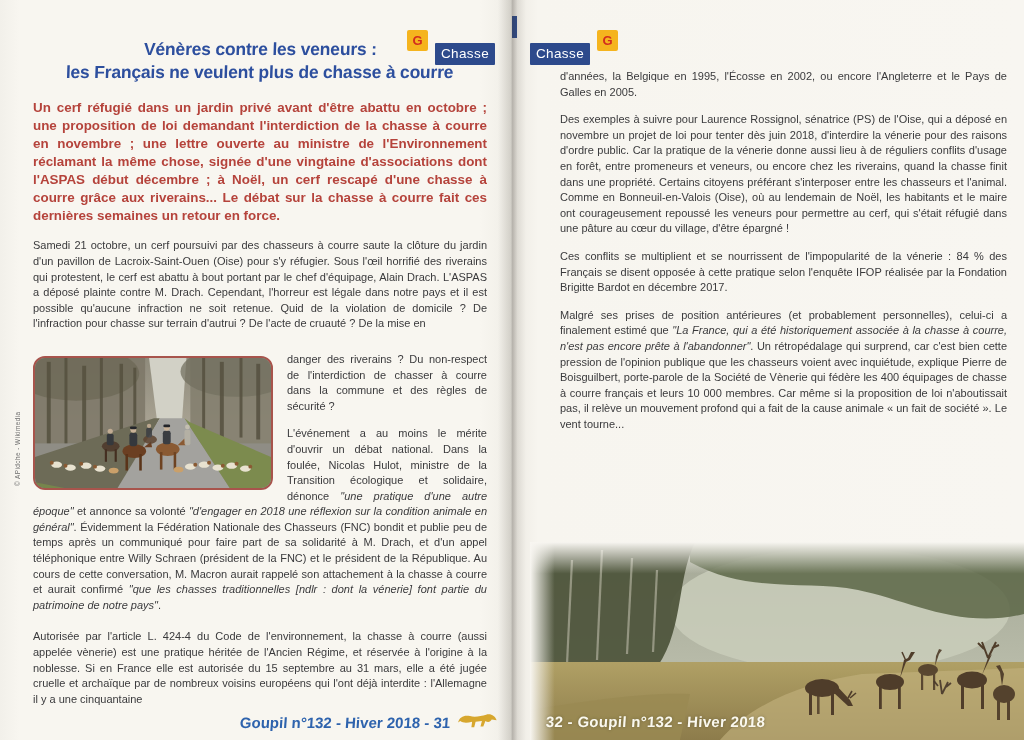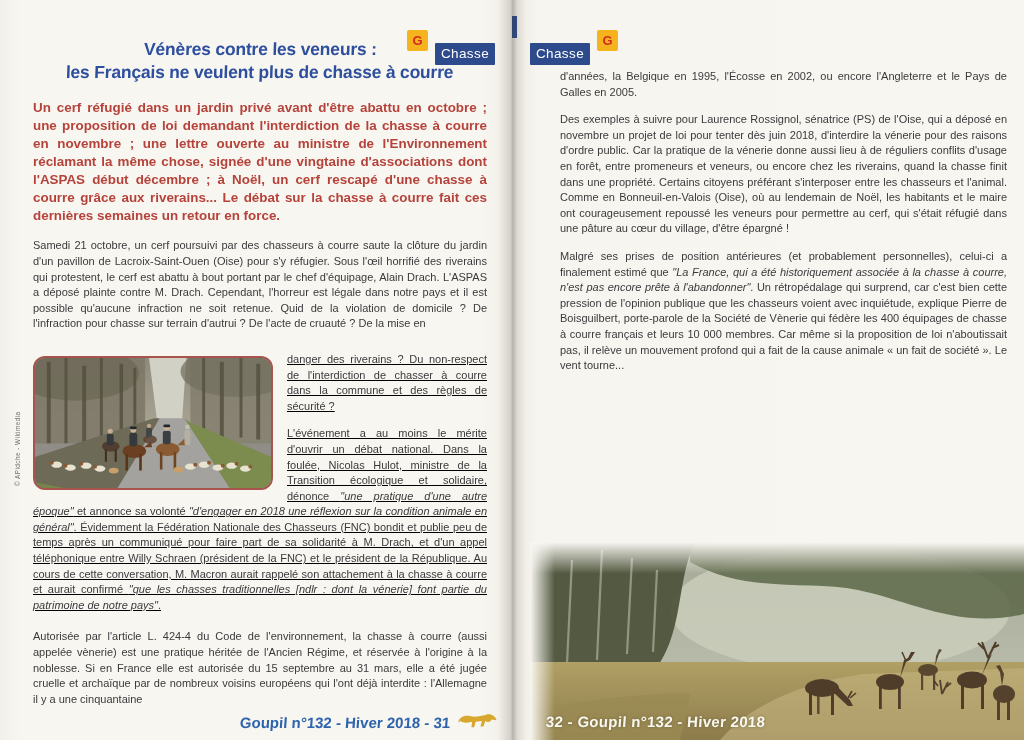"Ces conflits se multiplient et" p.para { html: none -> <p>Ces conflits se multiplient et se nourrissent de l'impopularité de la vénerie : 84 % des Français se disent opposée à cette pratique selon l'enquête IFOP réalisée par la Fondation Brigitte Bardot en décembre 2017.</p> }
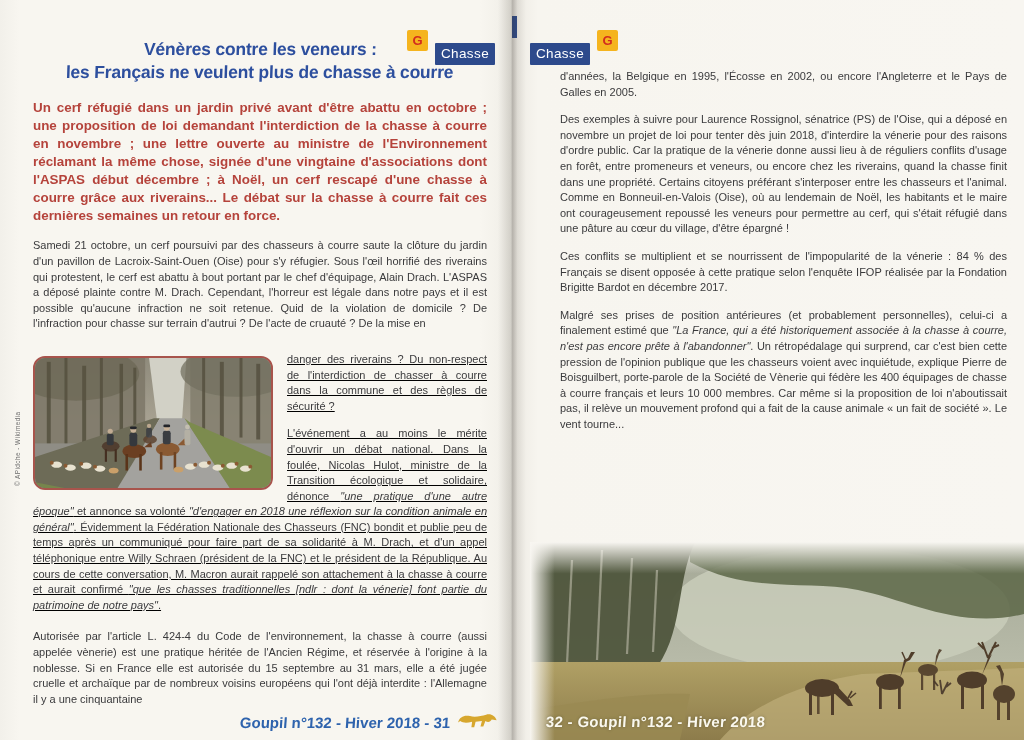"danger des riverains ? Du" .article-flow { text-decoration: underline -> none }
